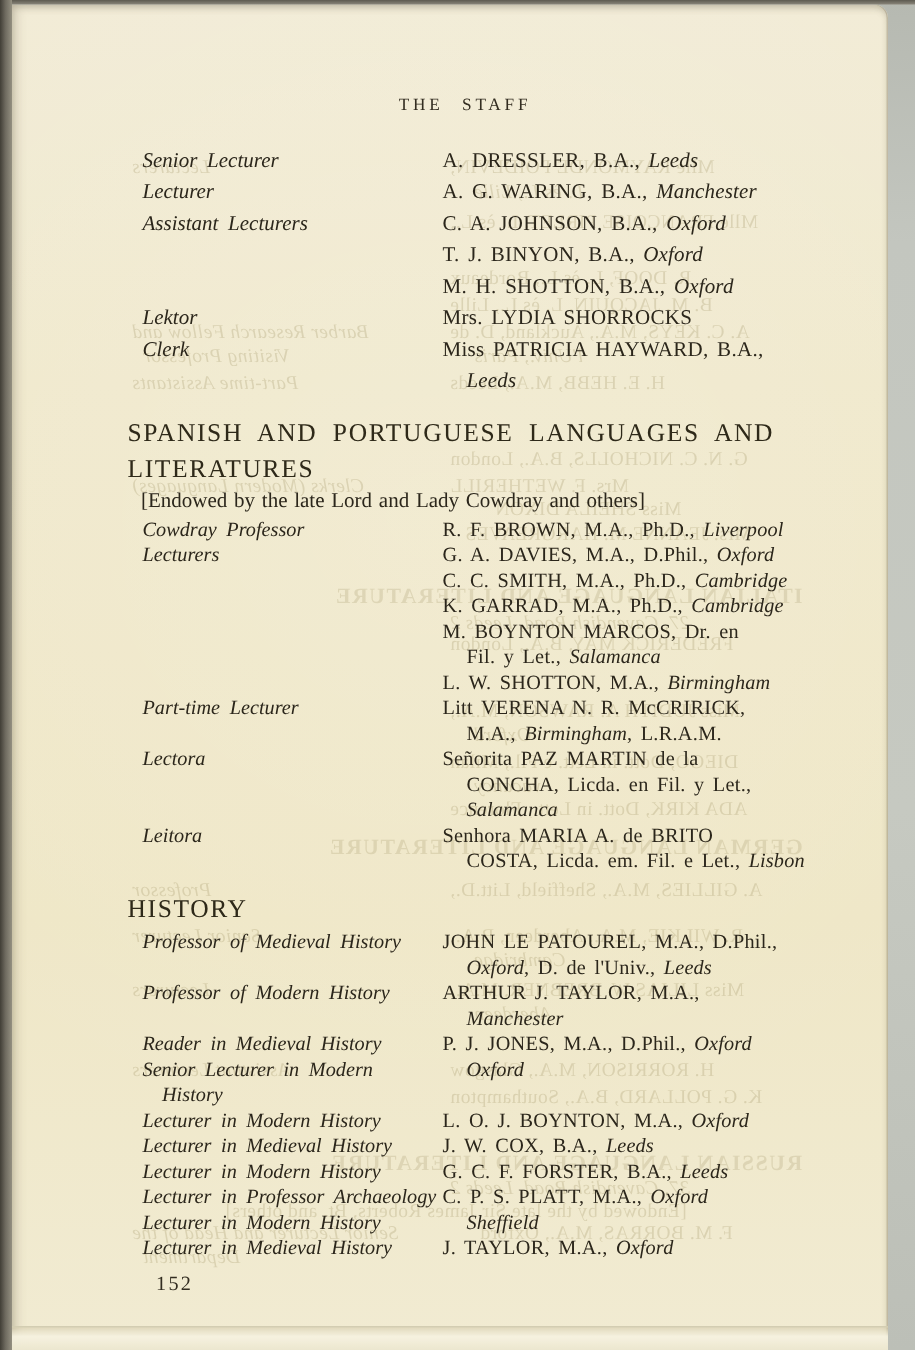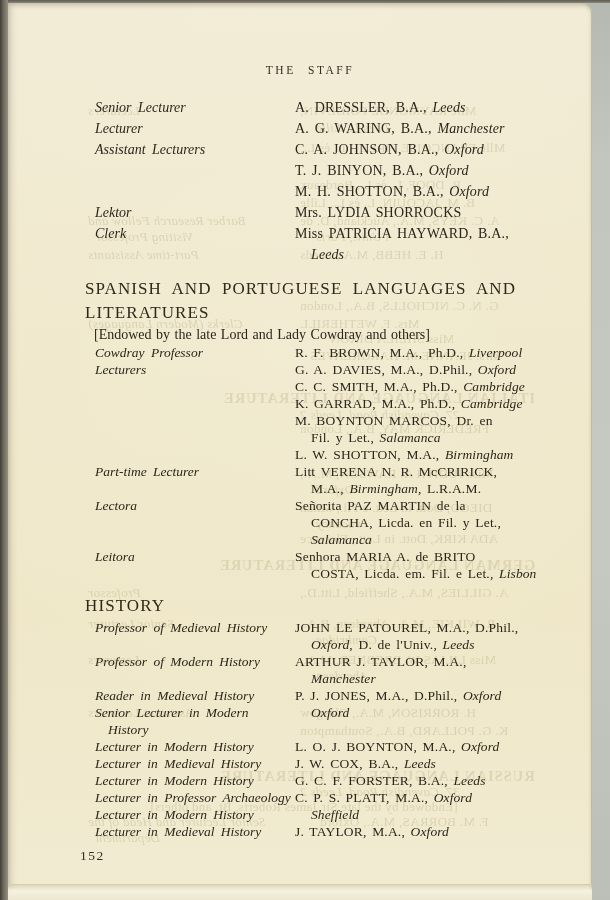"152" .page-number { left: 80px -> 104px }
